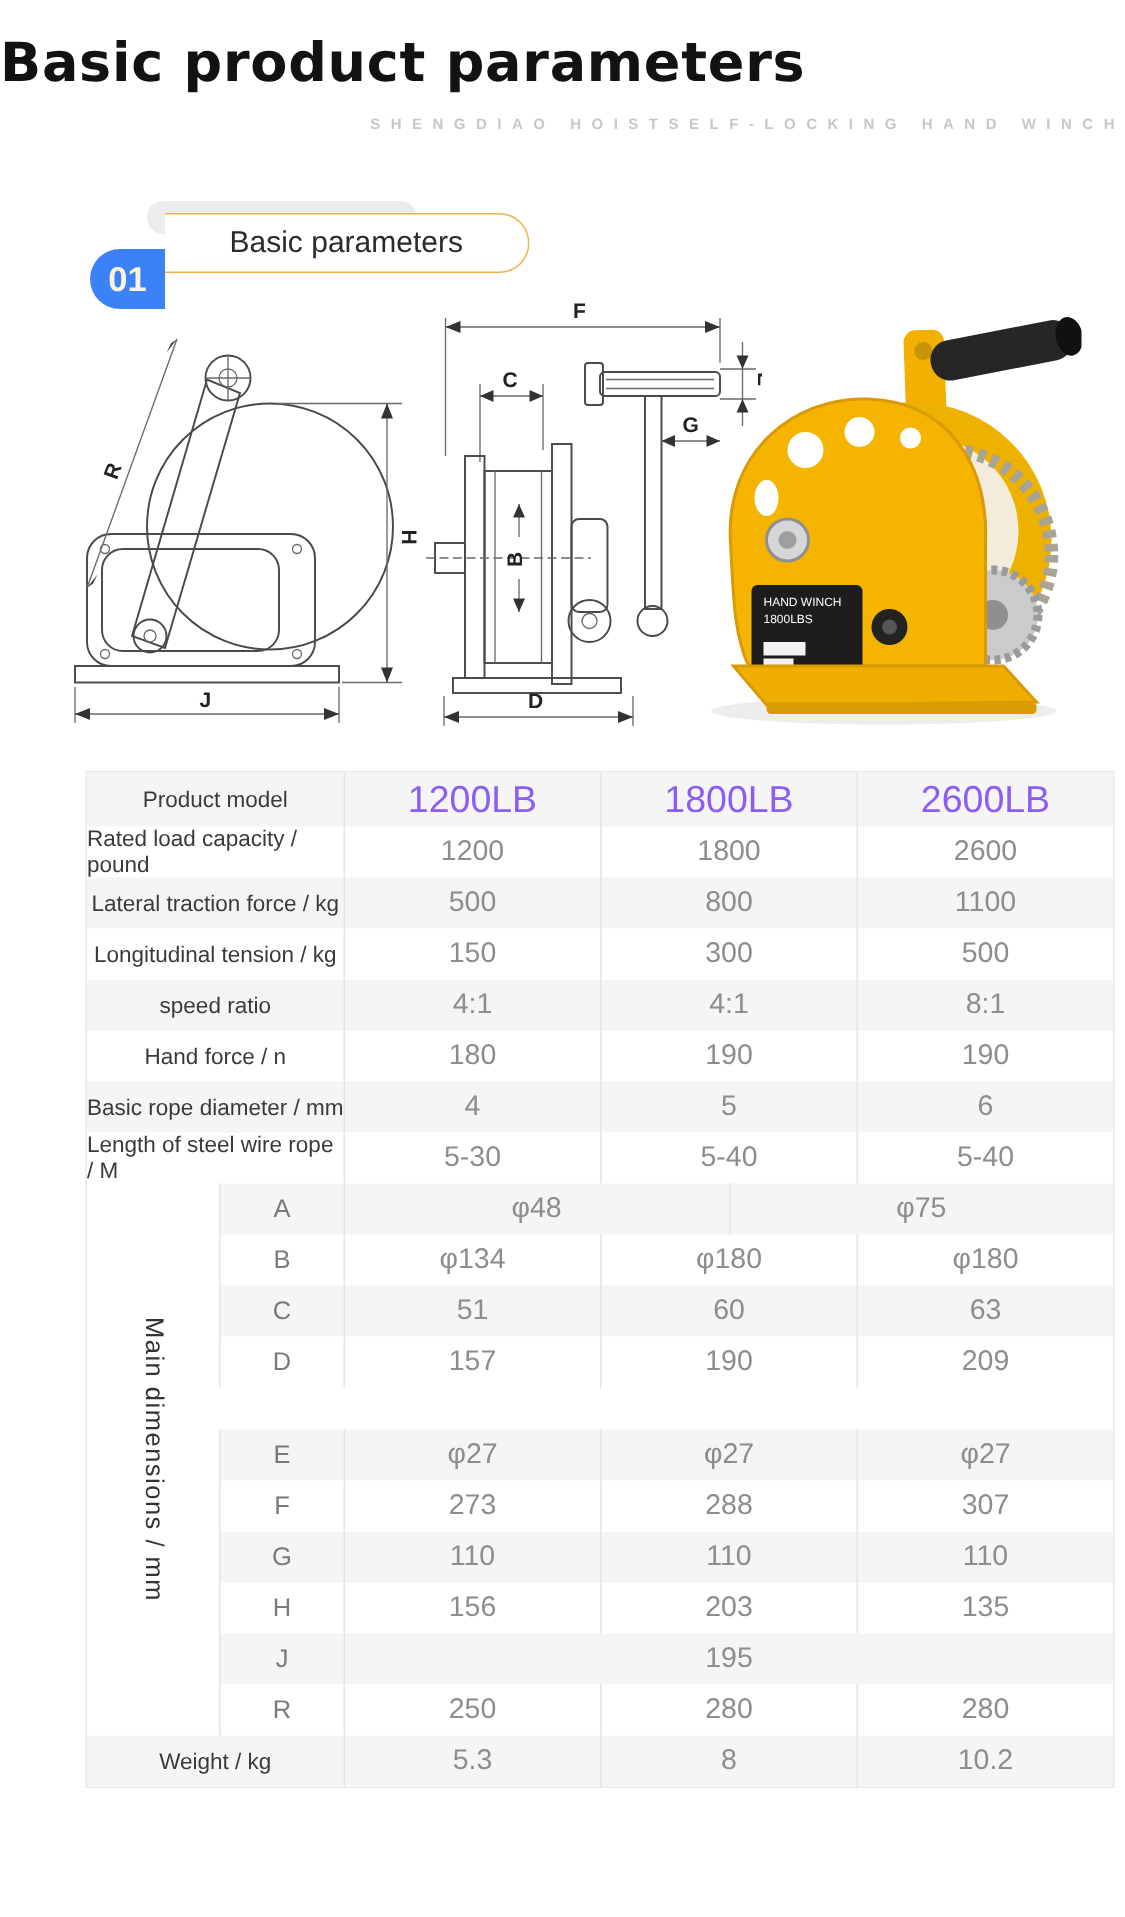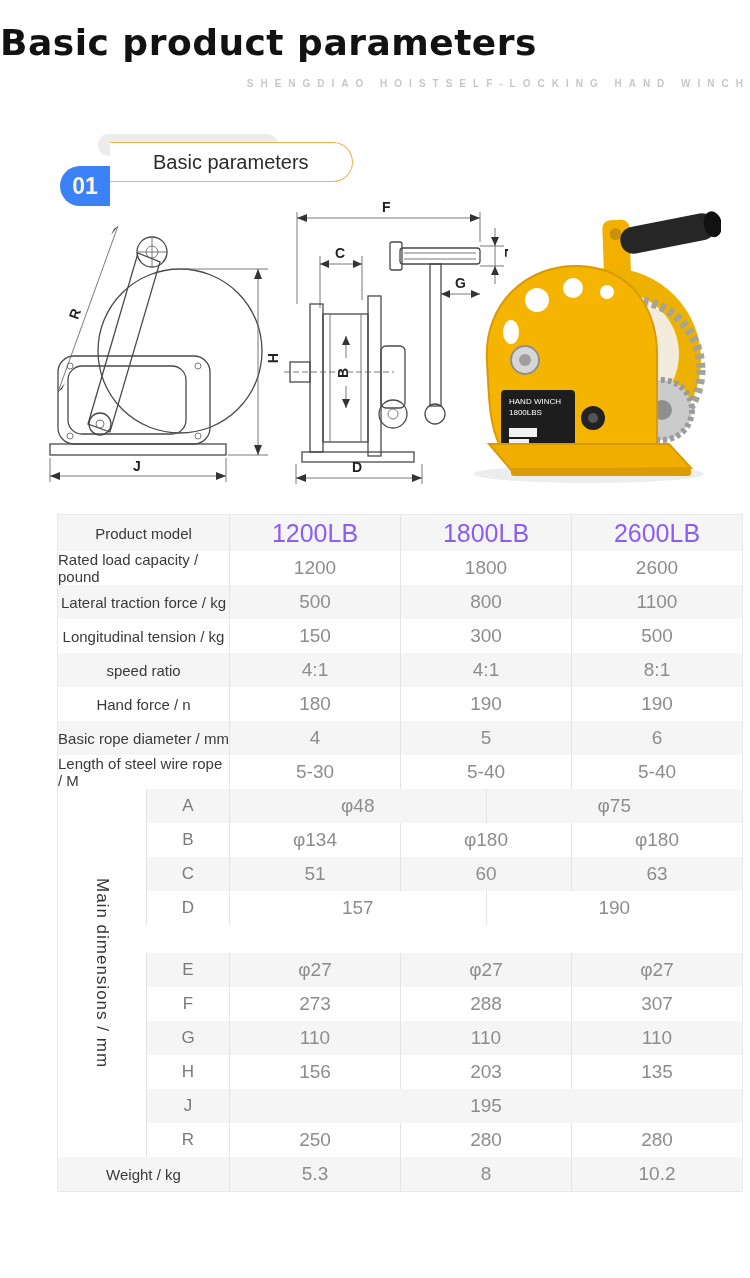"209" div.cell { html: none -> <div>209</div> }
